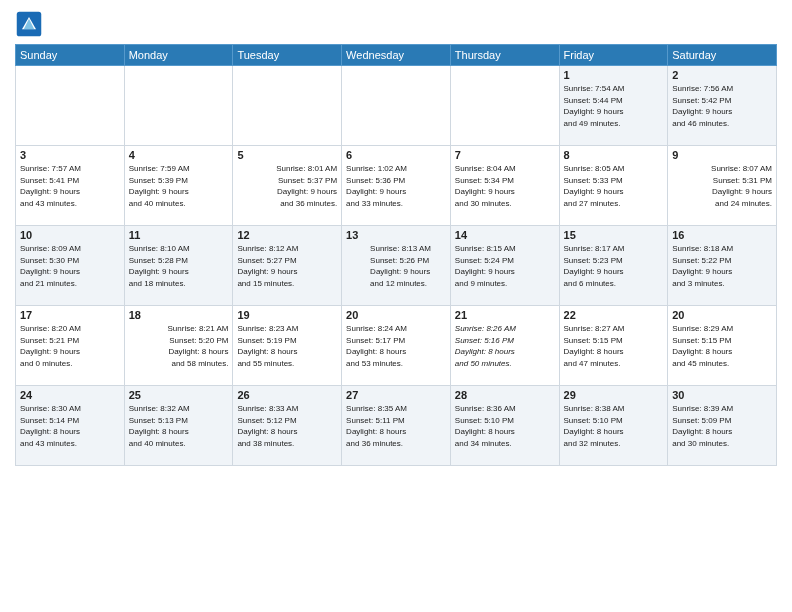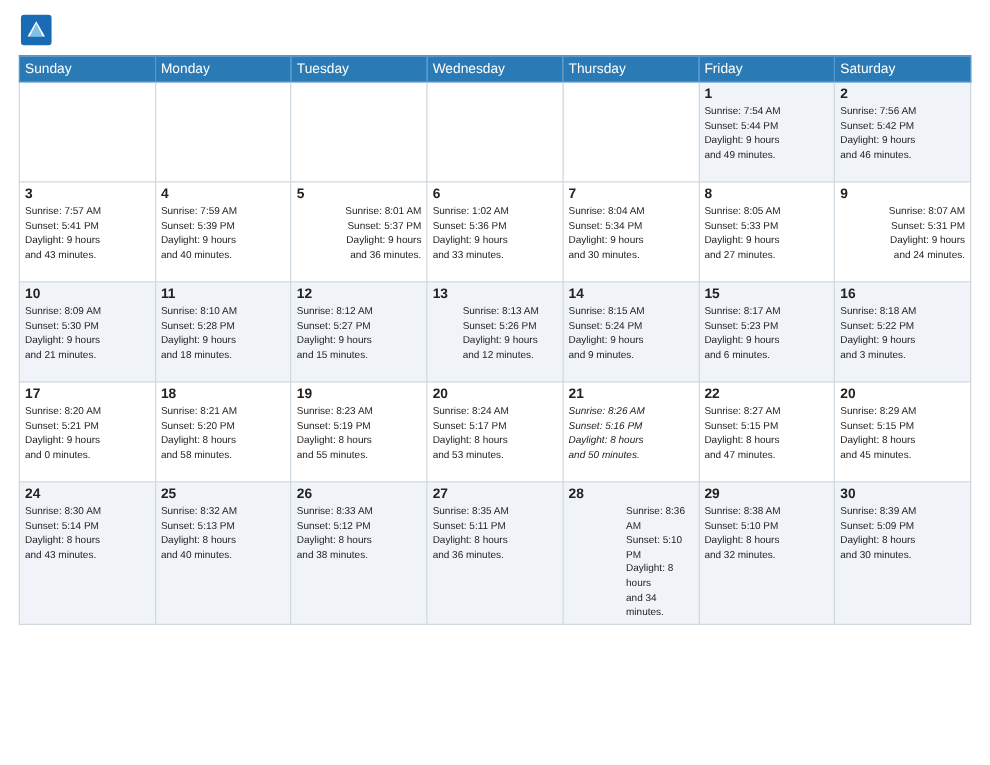"Sunrise: 8:21 AM" div.day-info { text-align: none -> right }
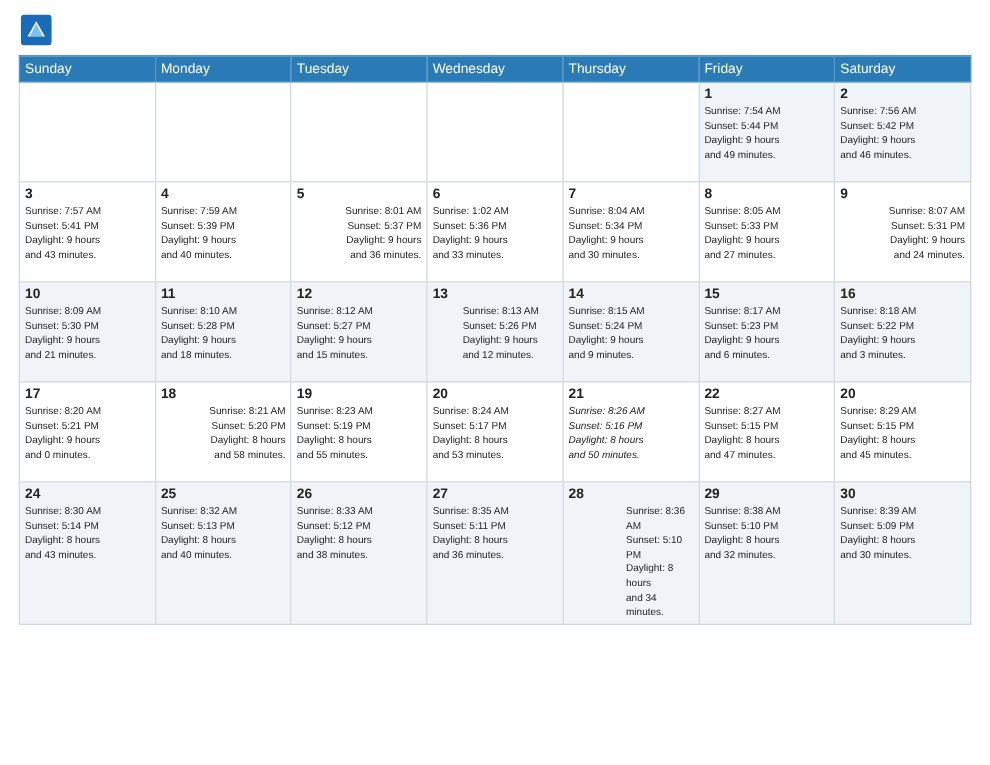"Sunrise: 8:36 AM" div.day-info { margin-left: 46px -> none }
